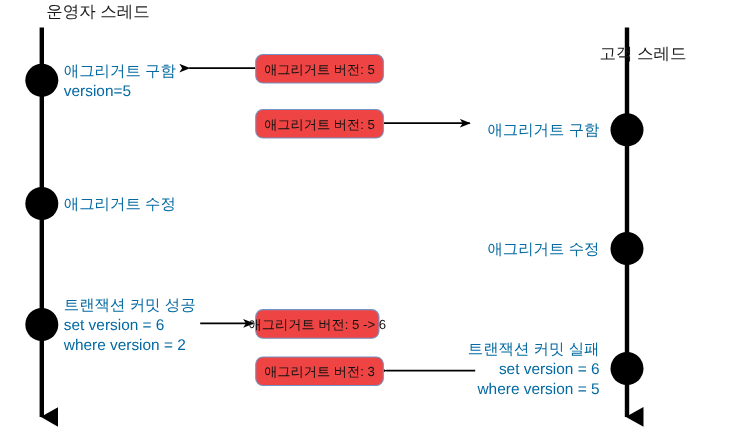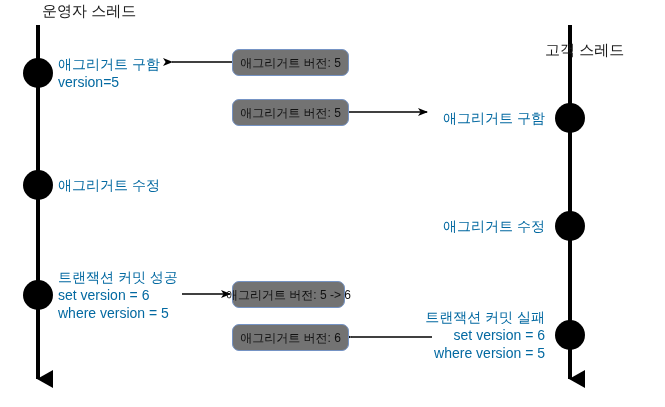"애그리거트 버전: 5" .callout { background: #737373 -> #ef4444 }
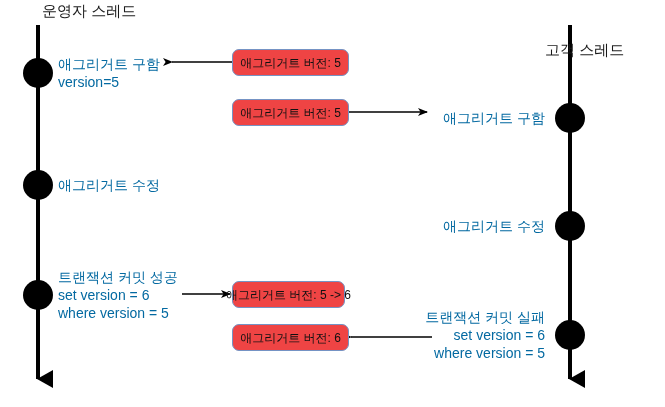"트랜잭션 커밋 성공" div.node-label { text: 5 -> 2 }
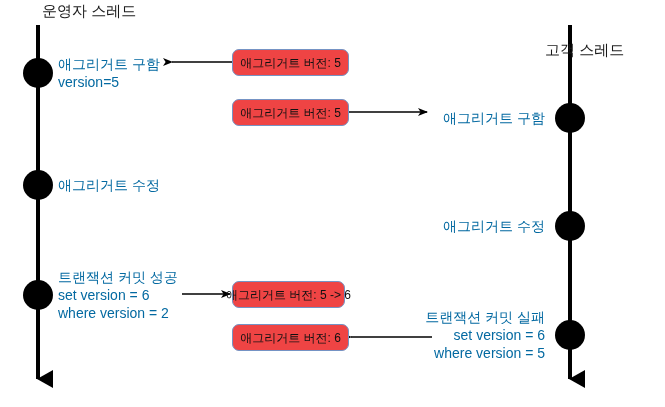"애그리거트 버전: 6" div.callout { text: 6 -> 3 }
